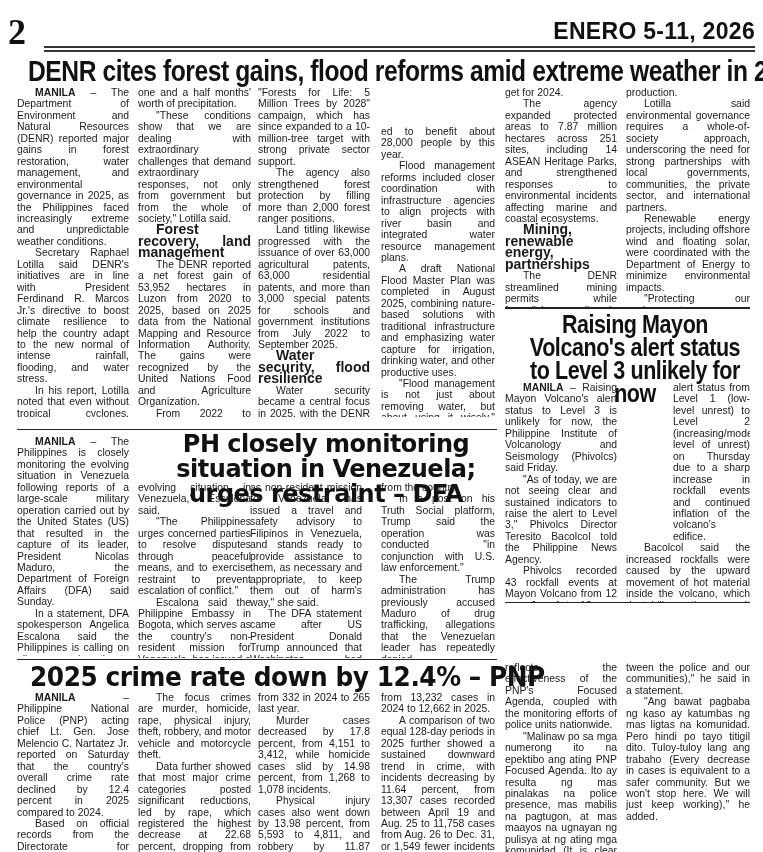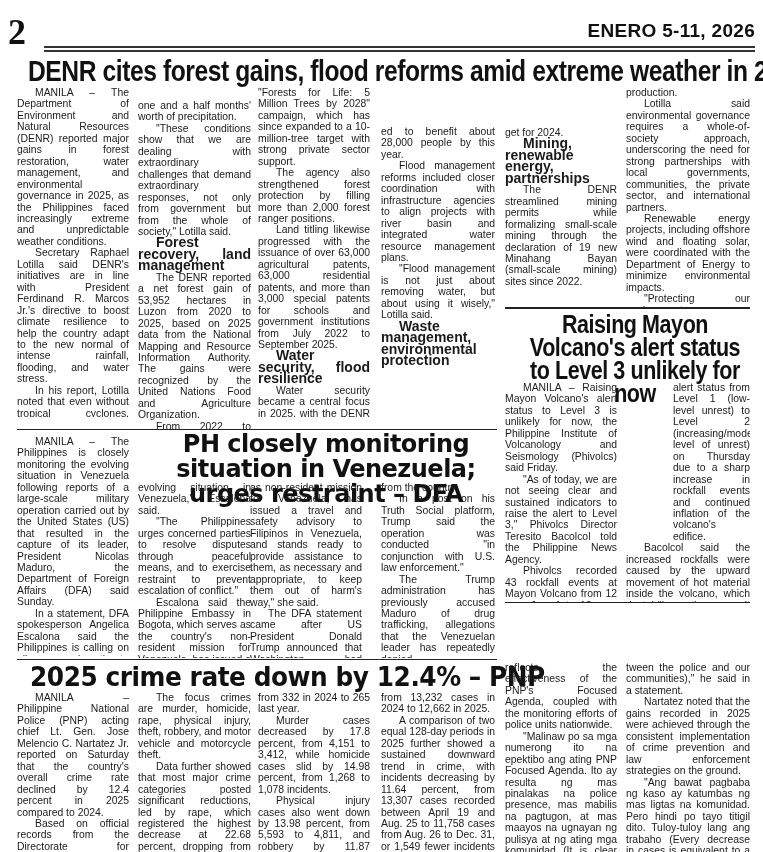"ENERO 5-11, 2026" .date { font-size: 19px -> 23px }
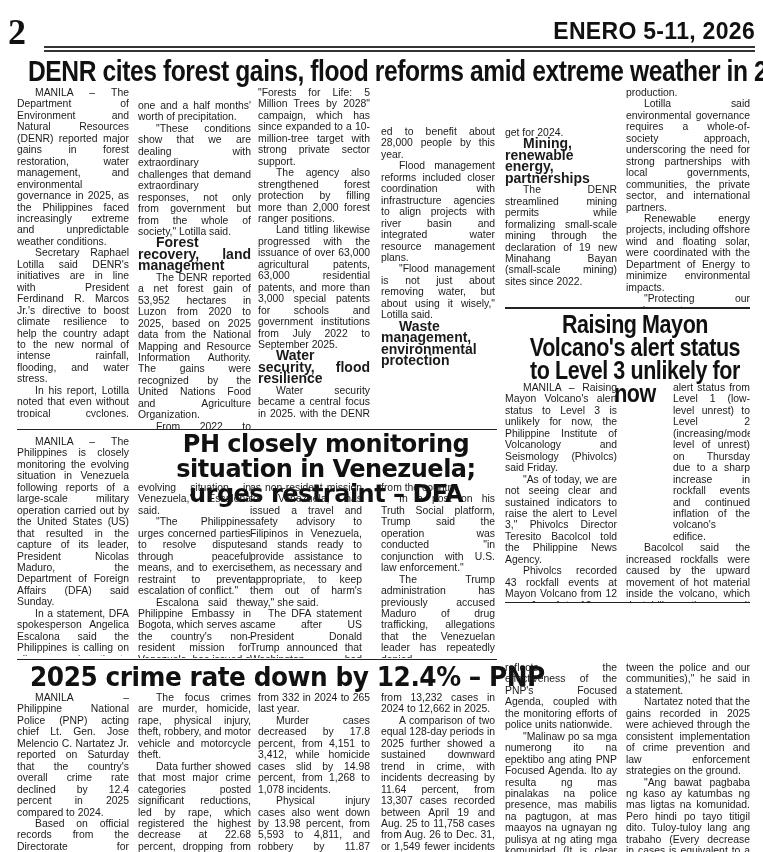"MANILA" .col b.dateline { font-weight: normal -> bold }
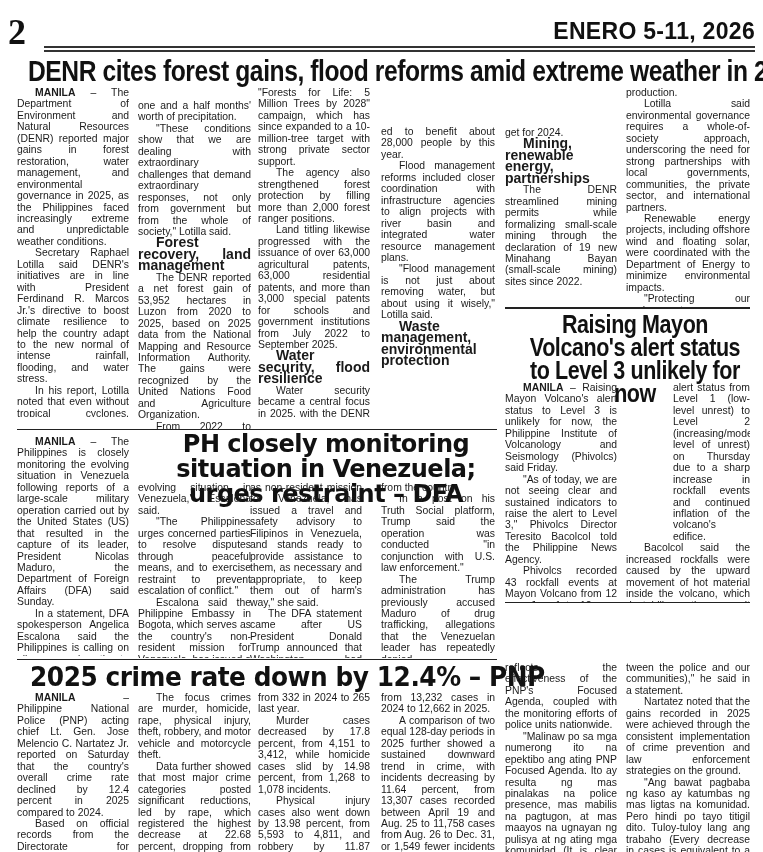"one and a half months'" .c1b { margin-top: 13px -> none }
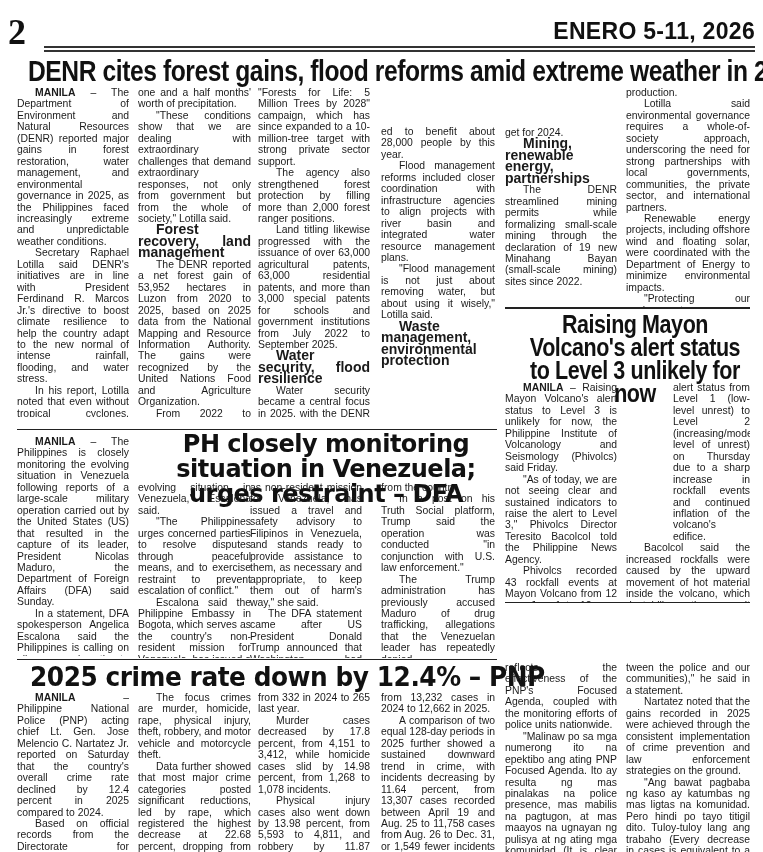"get for 2024." p { margin-top: 40px -> none }
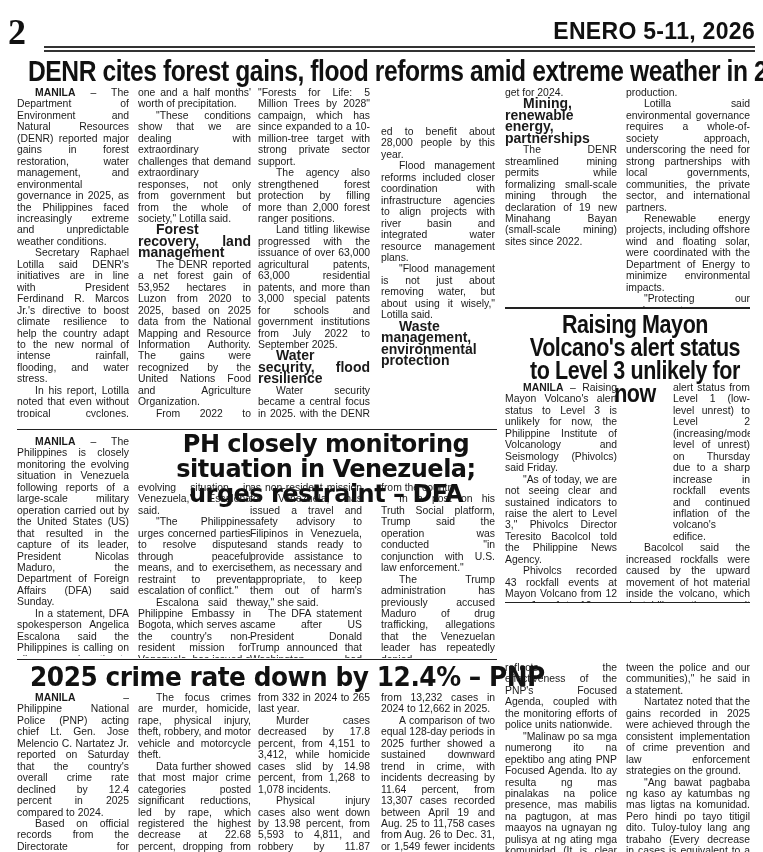"The agency expanded protected areas" p { html: none -> <p><span>The agency expanded protected areas to 7.87 million hectares across 251 sites, including 14 ASEAN Heritage Parks, and strengthened responses to environmental incidents affecting marine and coastal ecosystems.</span></p> }
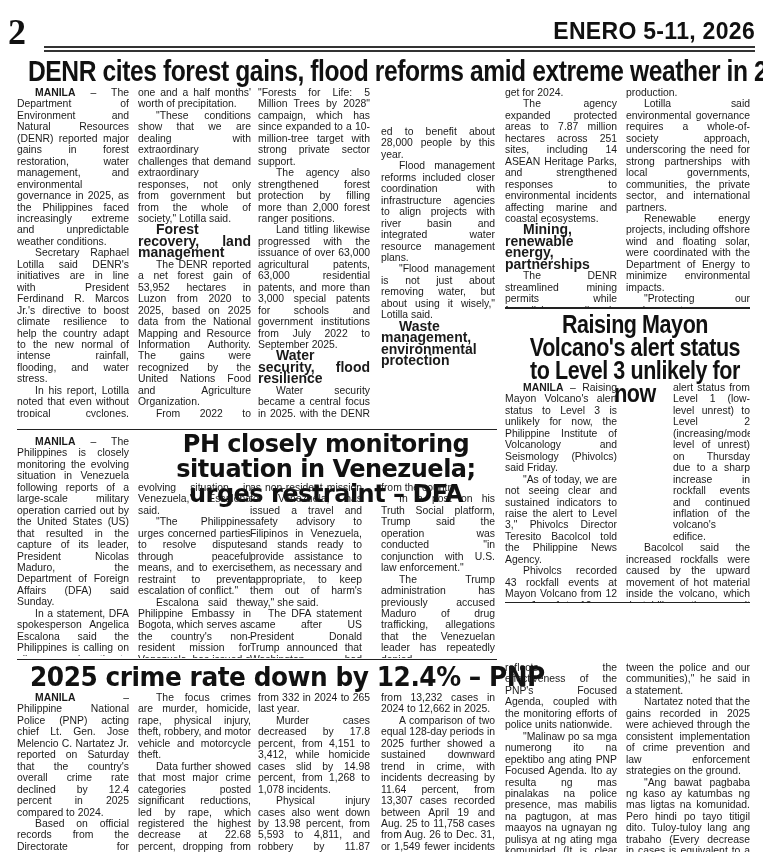"A draft National Flood Master" p { html: none -> <p><span>A draft National Flood Master Plan was completed in August 2025, combining nature-based solutions with traditional infrastructure and emphasizing water capture for irrigation, drinking water, and other productive uses.</span></p> }
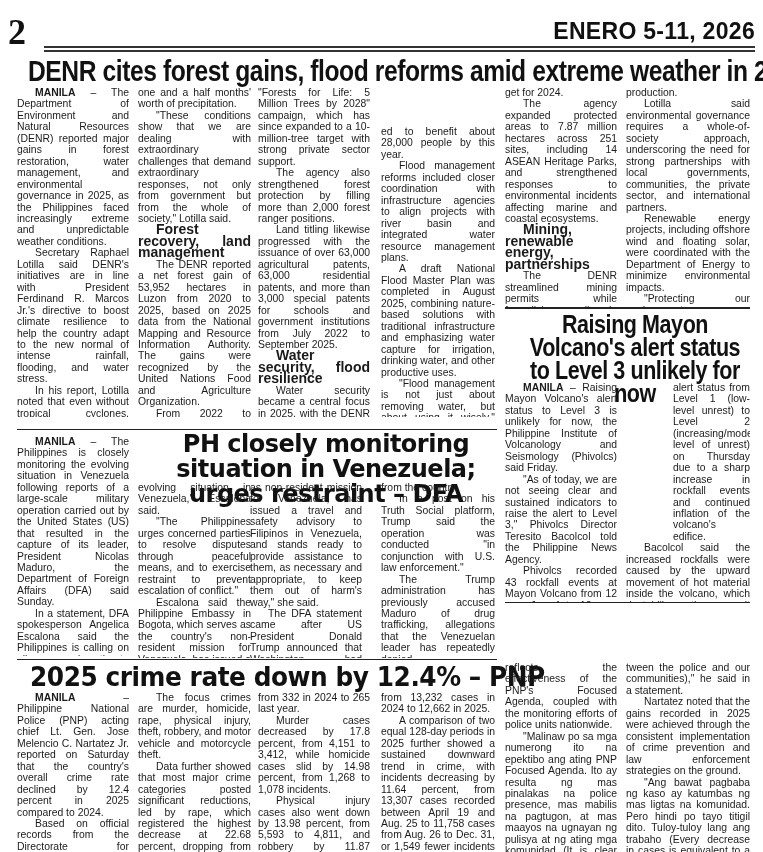"Nartatez noted that the gains" p { html: <p><span>Nartatez noted that the gains recorded in 2025 were achieved through the consistent implementation of crime prevention and law enforcement strategies on the ground.</span></p> -> none }
